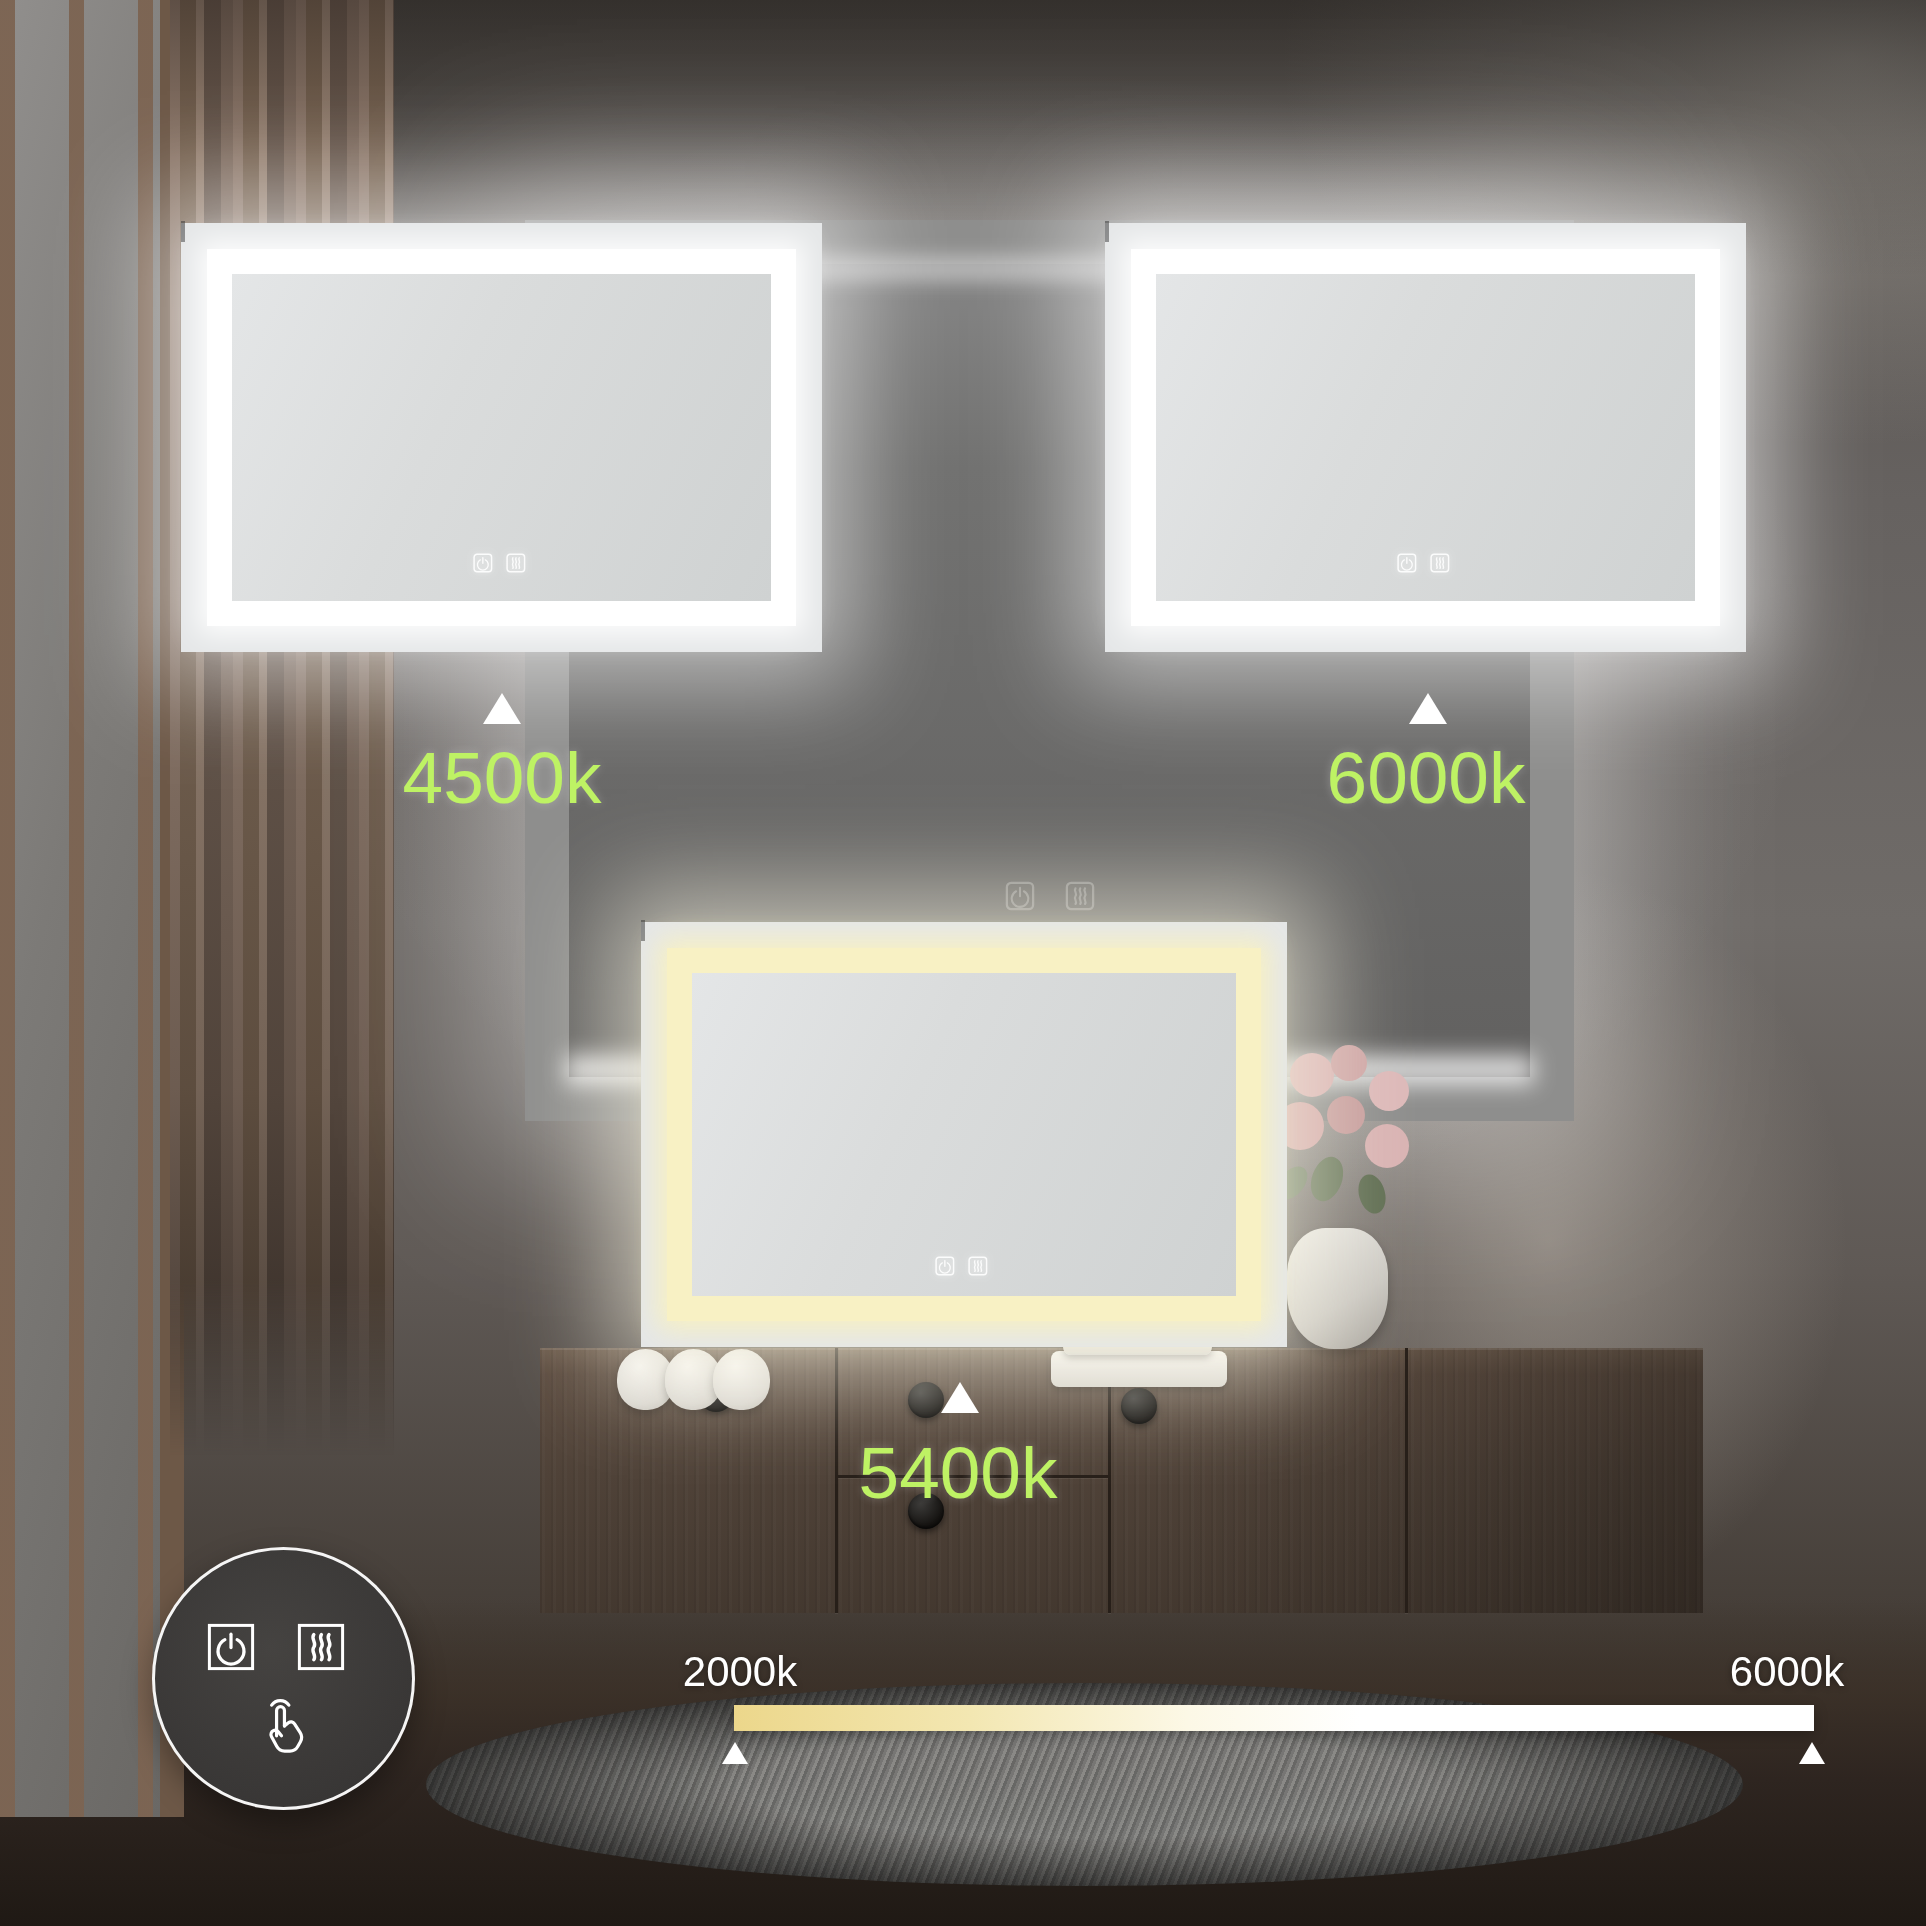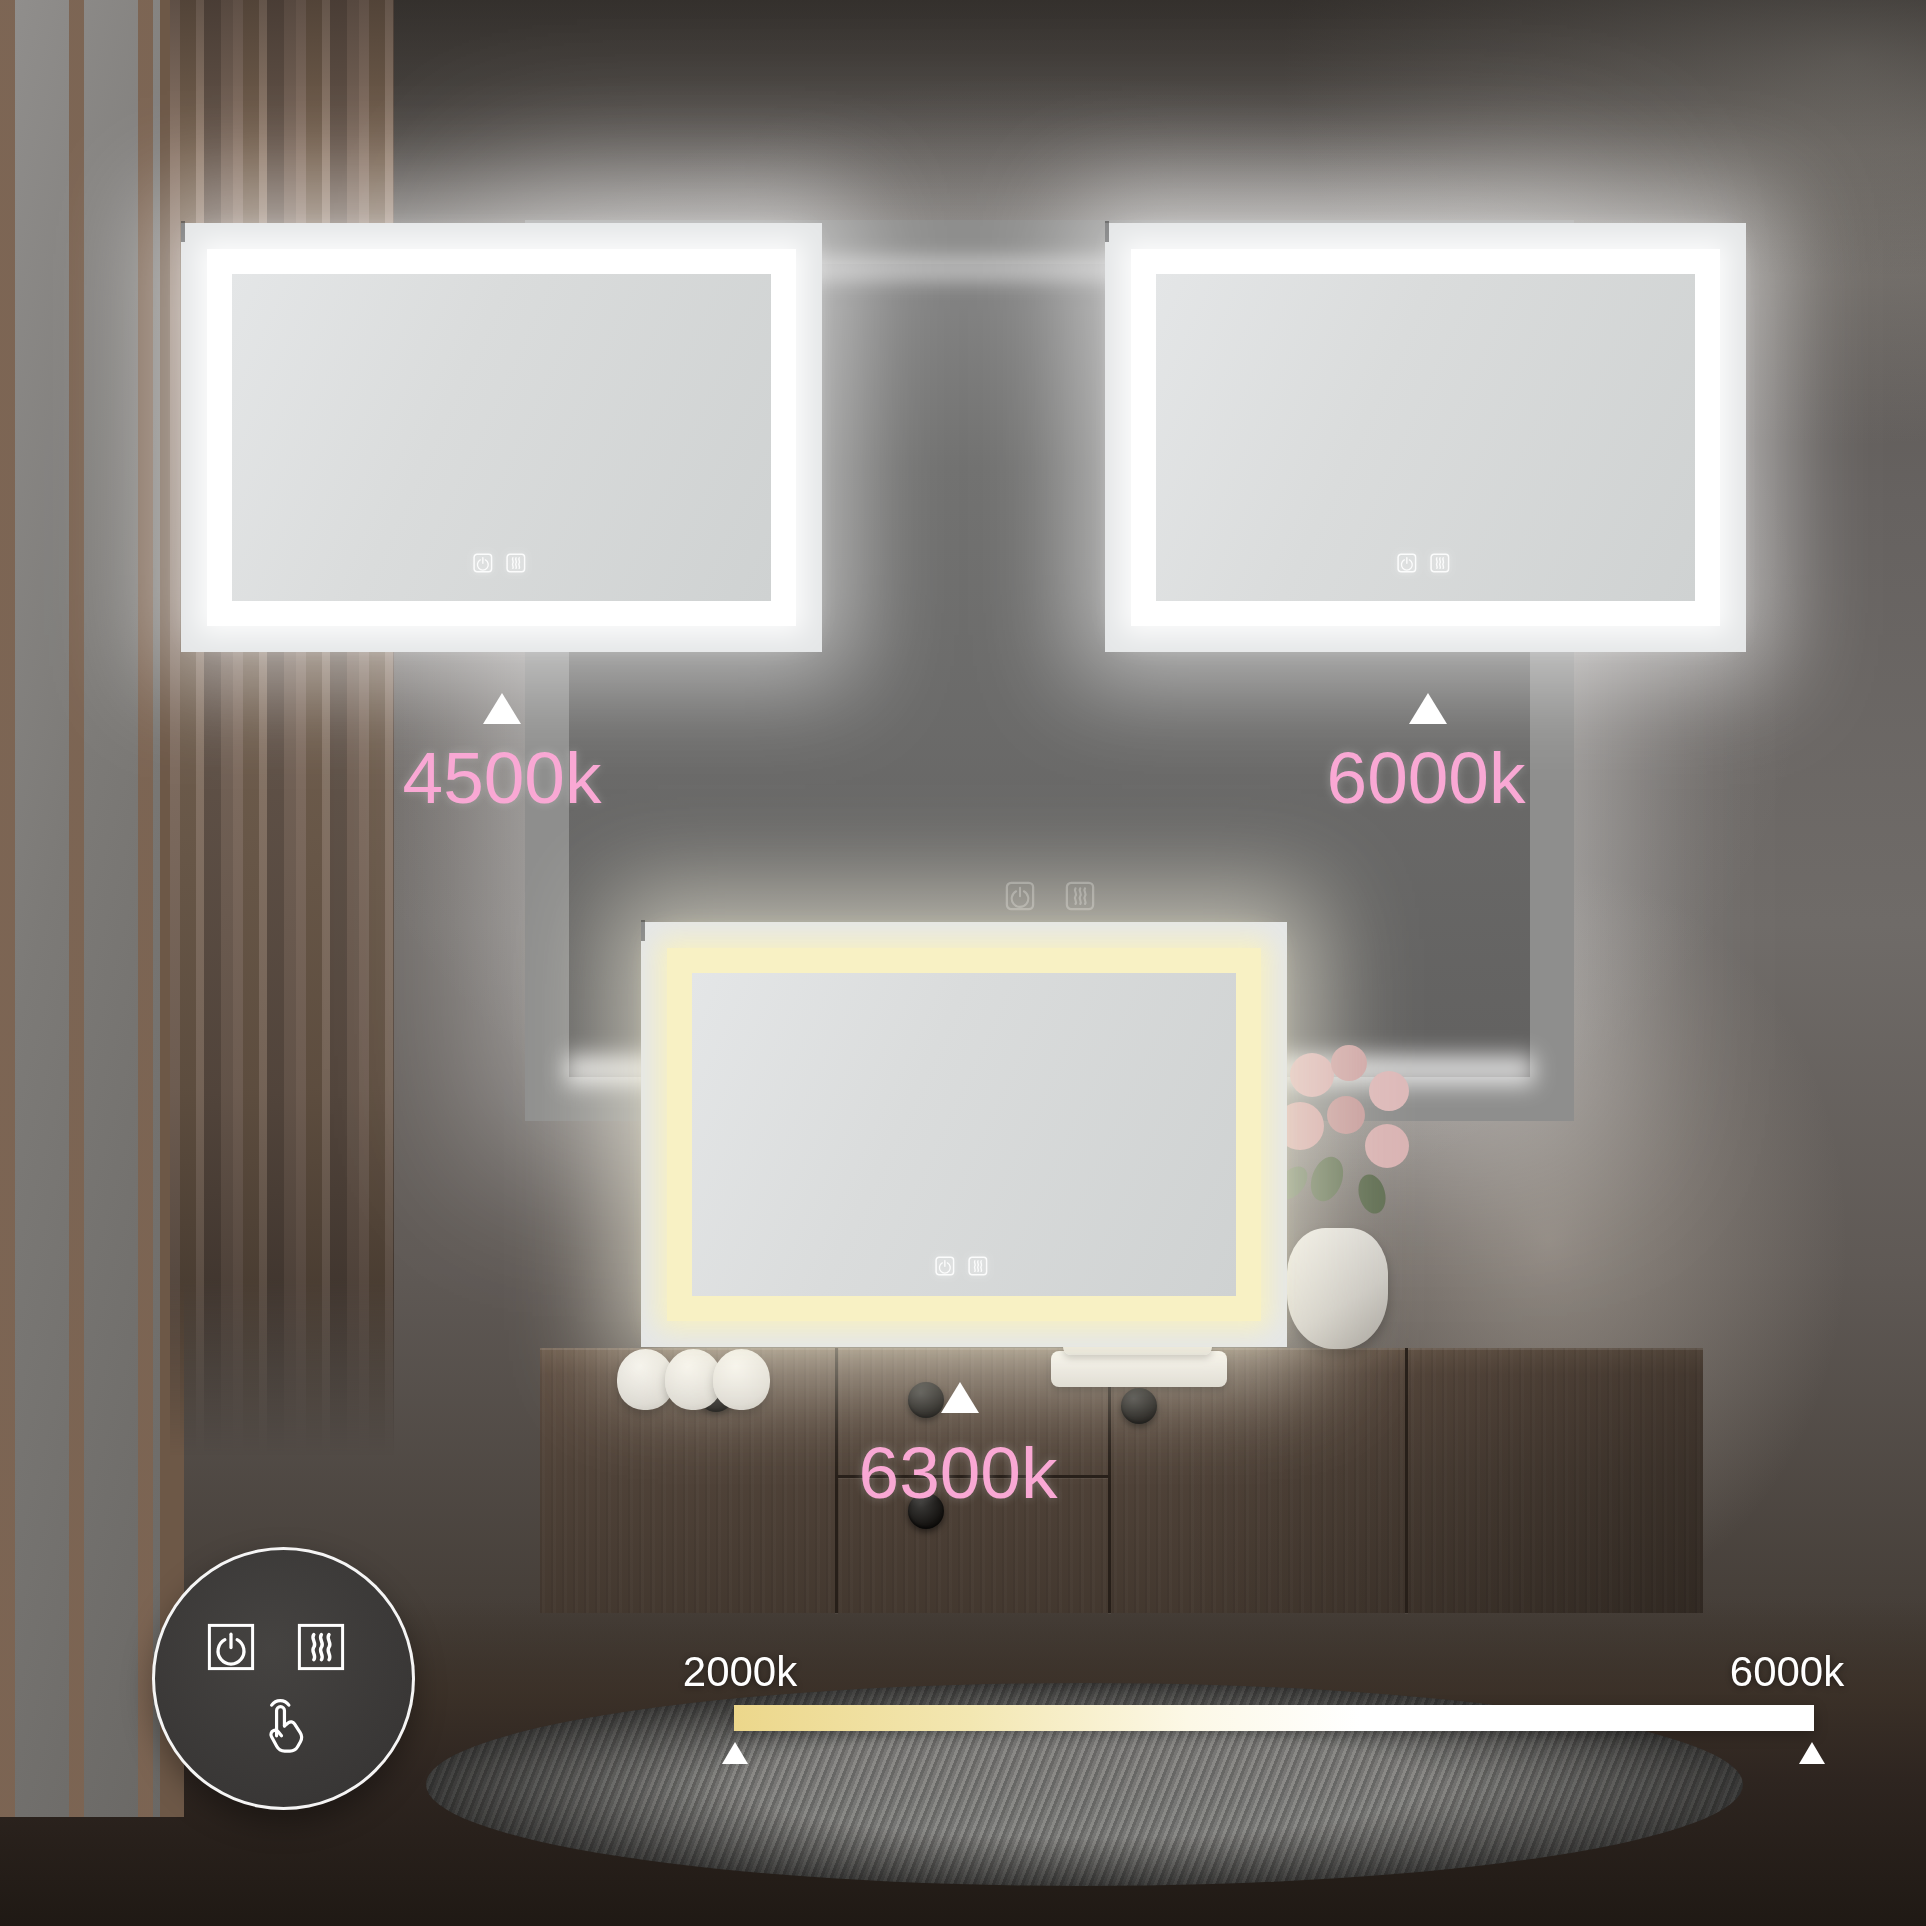"4500k" .temp-label { color: #f9a8d4 -> #bef264 }
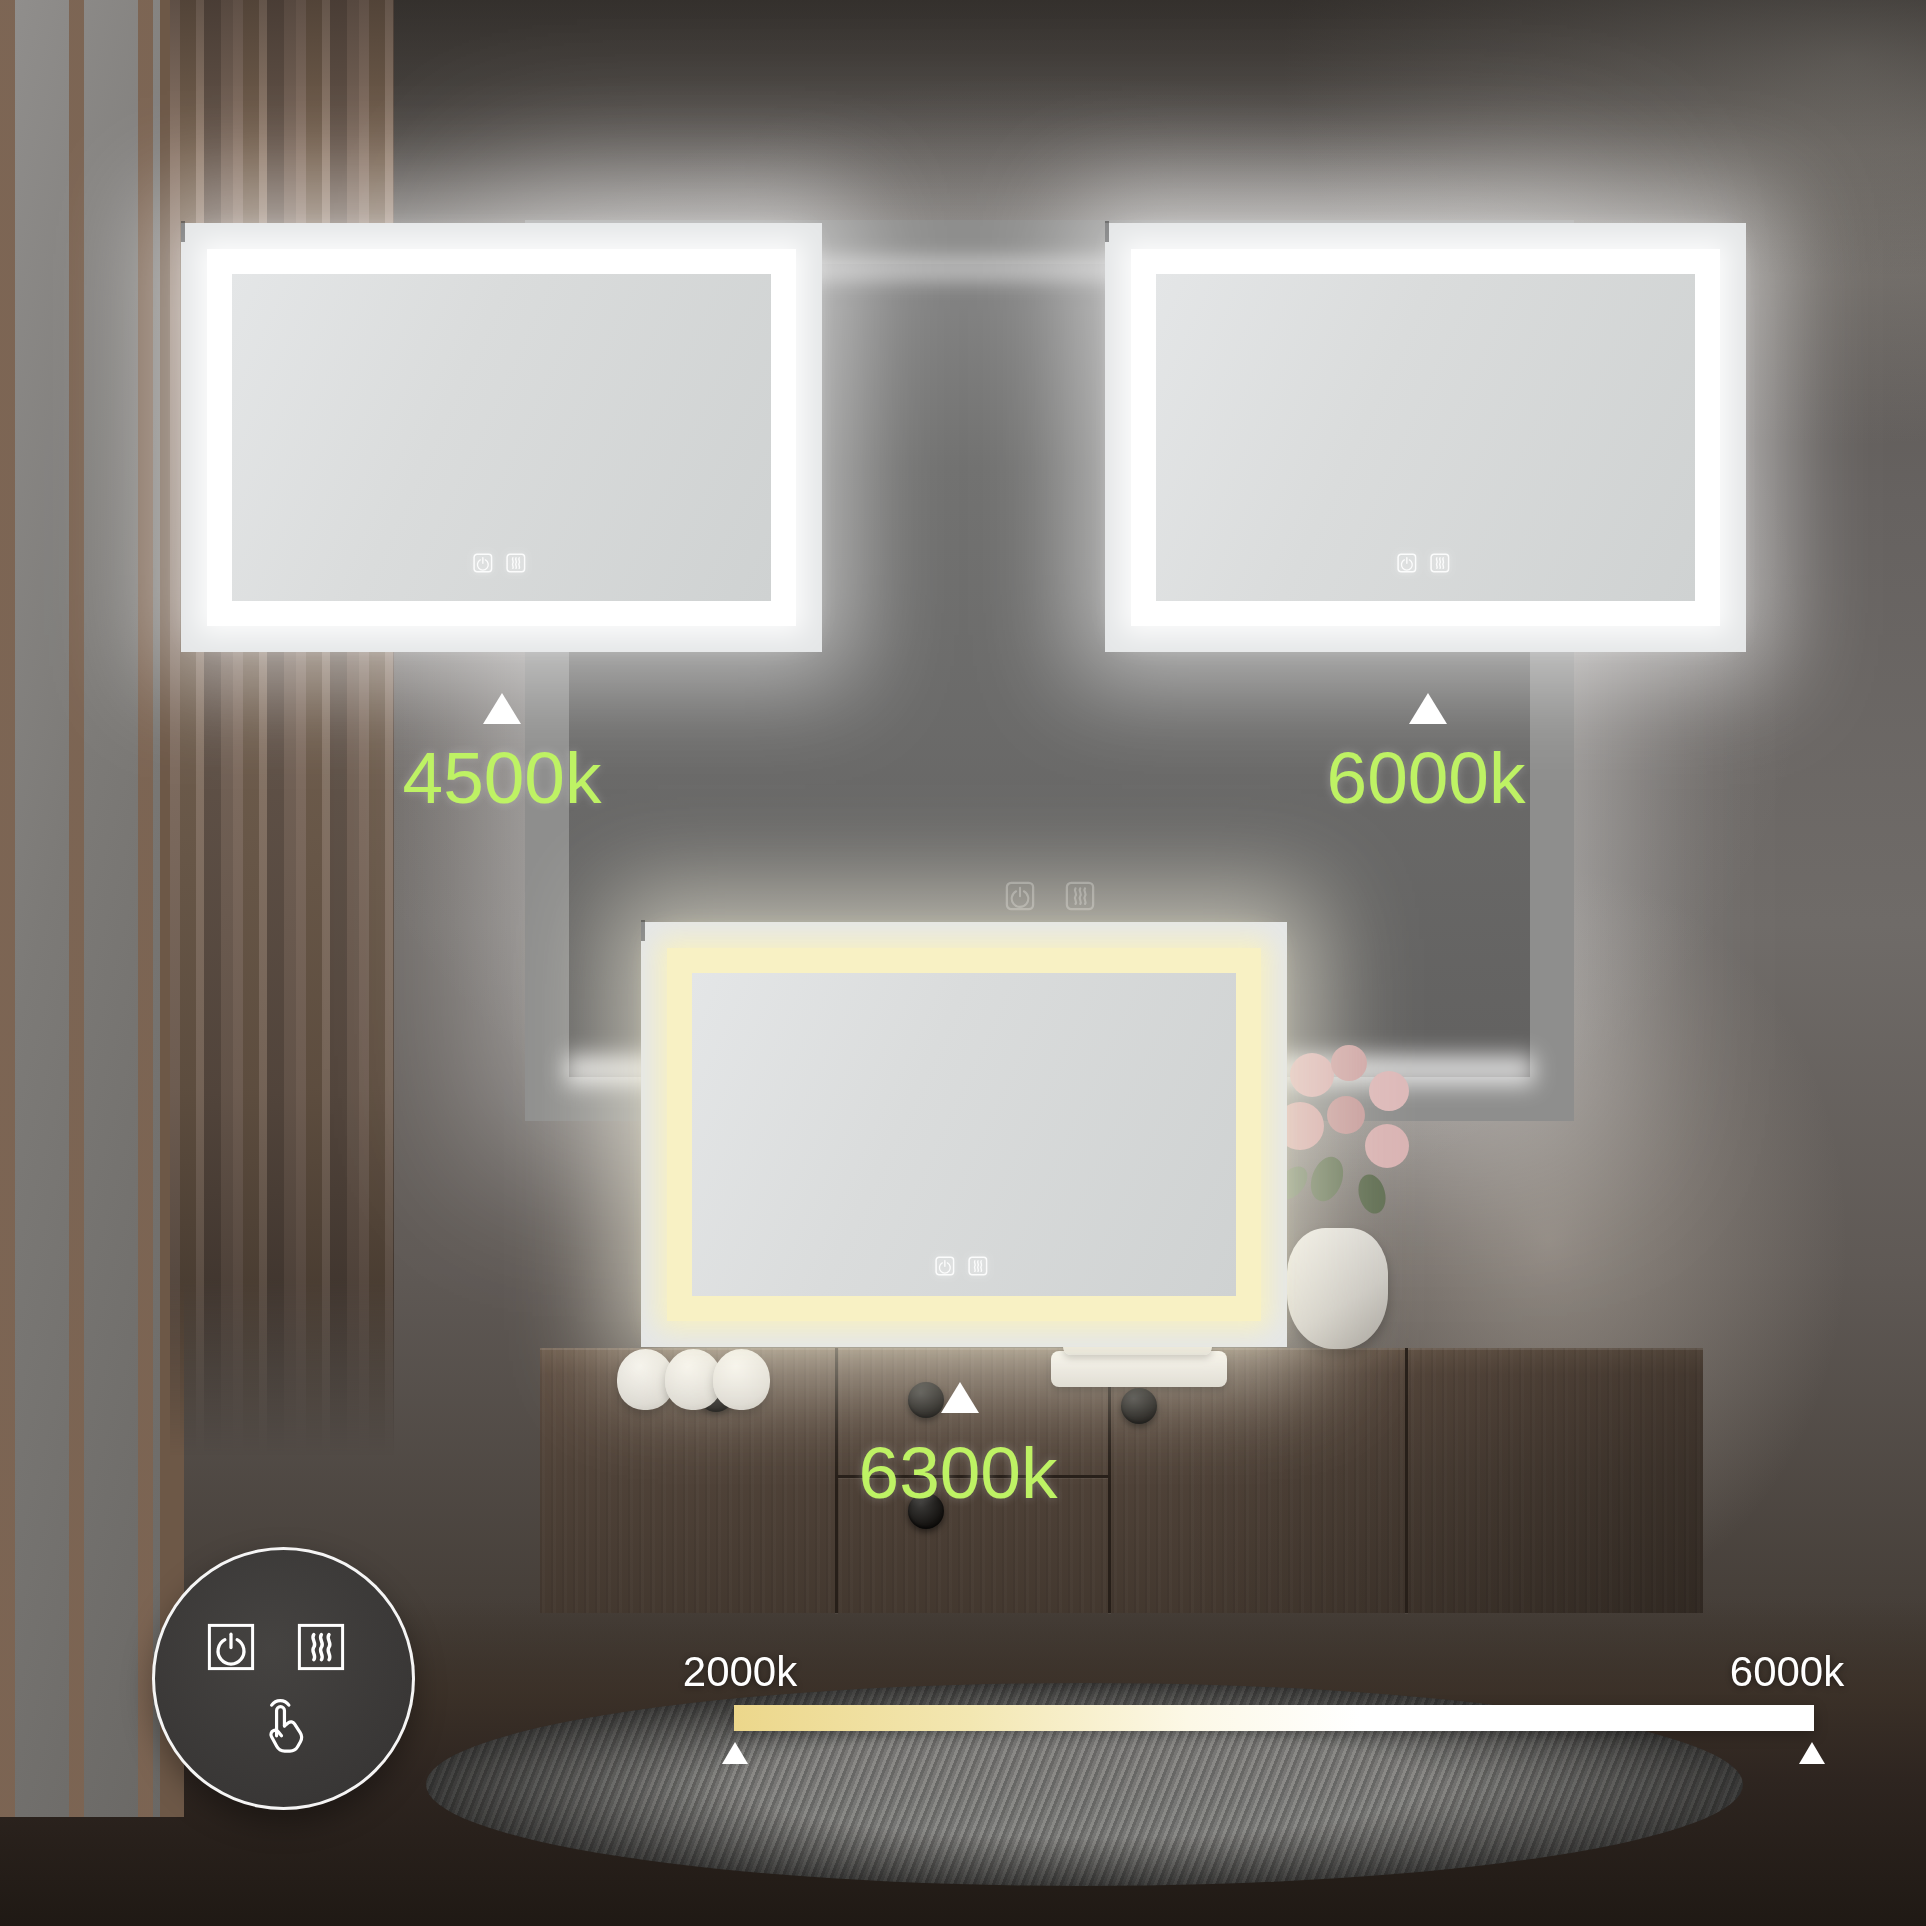"6300k" div.temp-label { text: 6300k -> 5400k }
